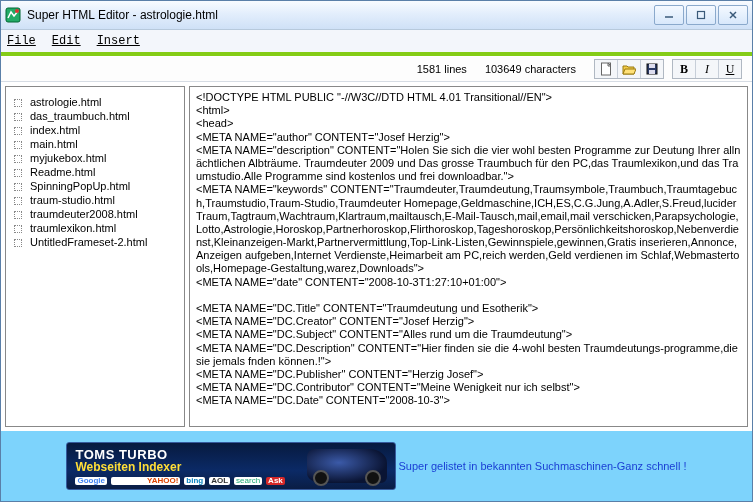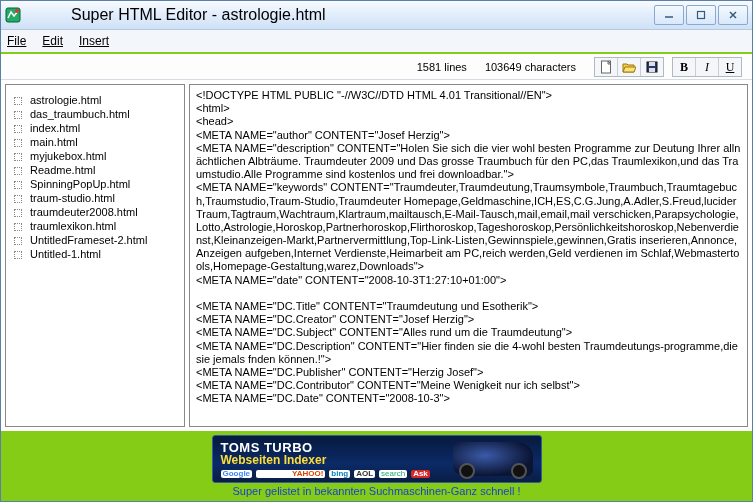"Super HTML Editor - astrologie.html" .titlebar .title { font-size: 16px -> 12px; margin-left: 44px -> none }
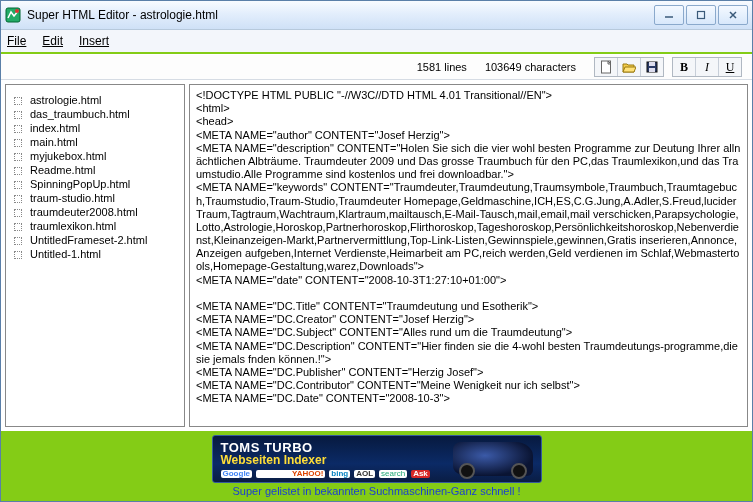"File" .menubar { border-bottom: 2px solid #84cc16 -> 4px solid #84cc16; font-family: none -> Liberation Mono, monospace }
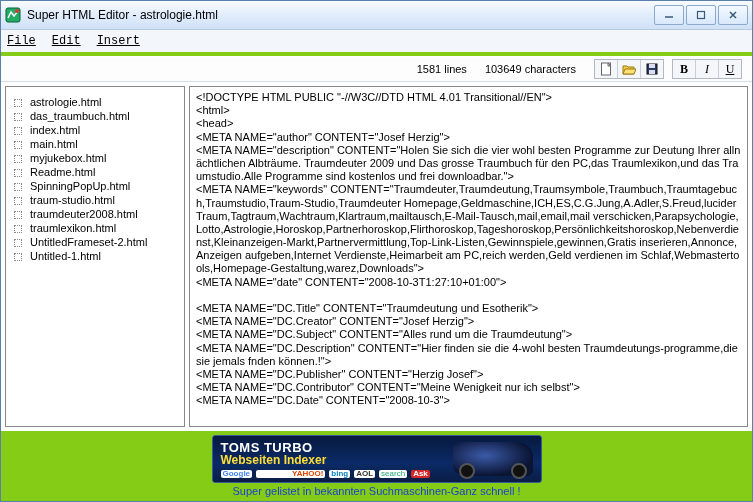"Untitled-1.html" li { html: <li>Untitled-1.html</li> -> none }
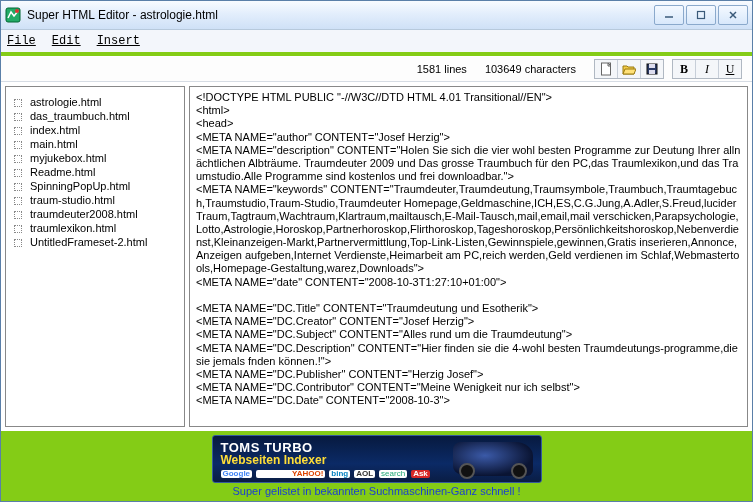"TOMS TURBO" .bottom { background: #84cc16 -> #7dd3fc; flex-direction: column -> row }
